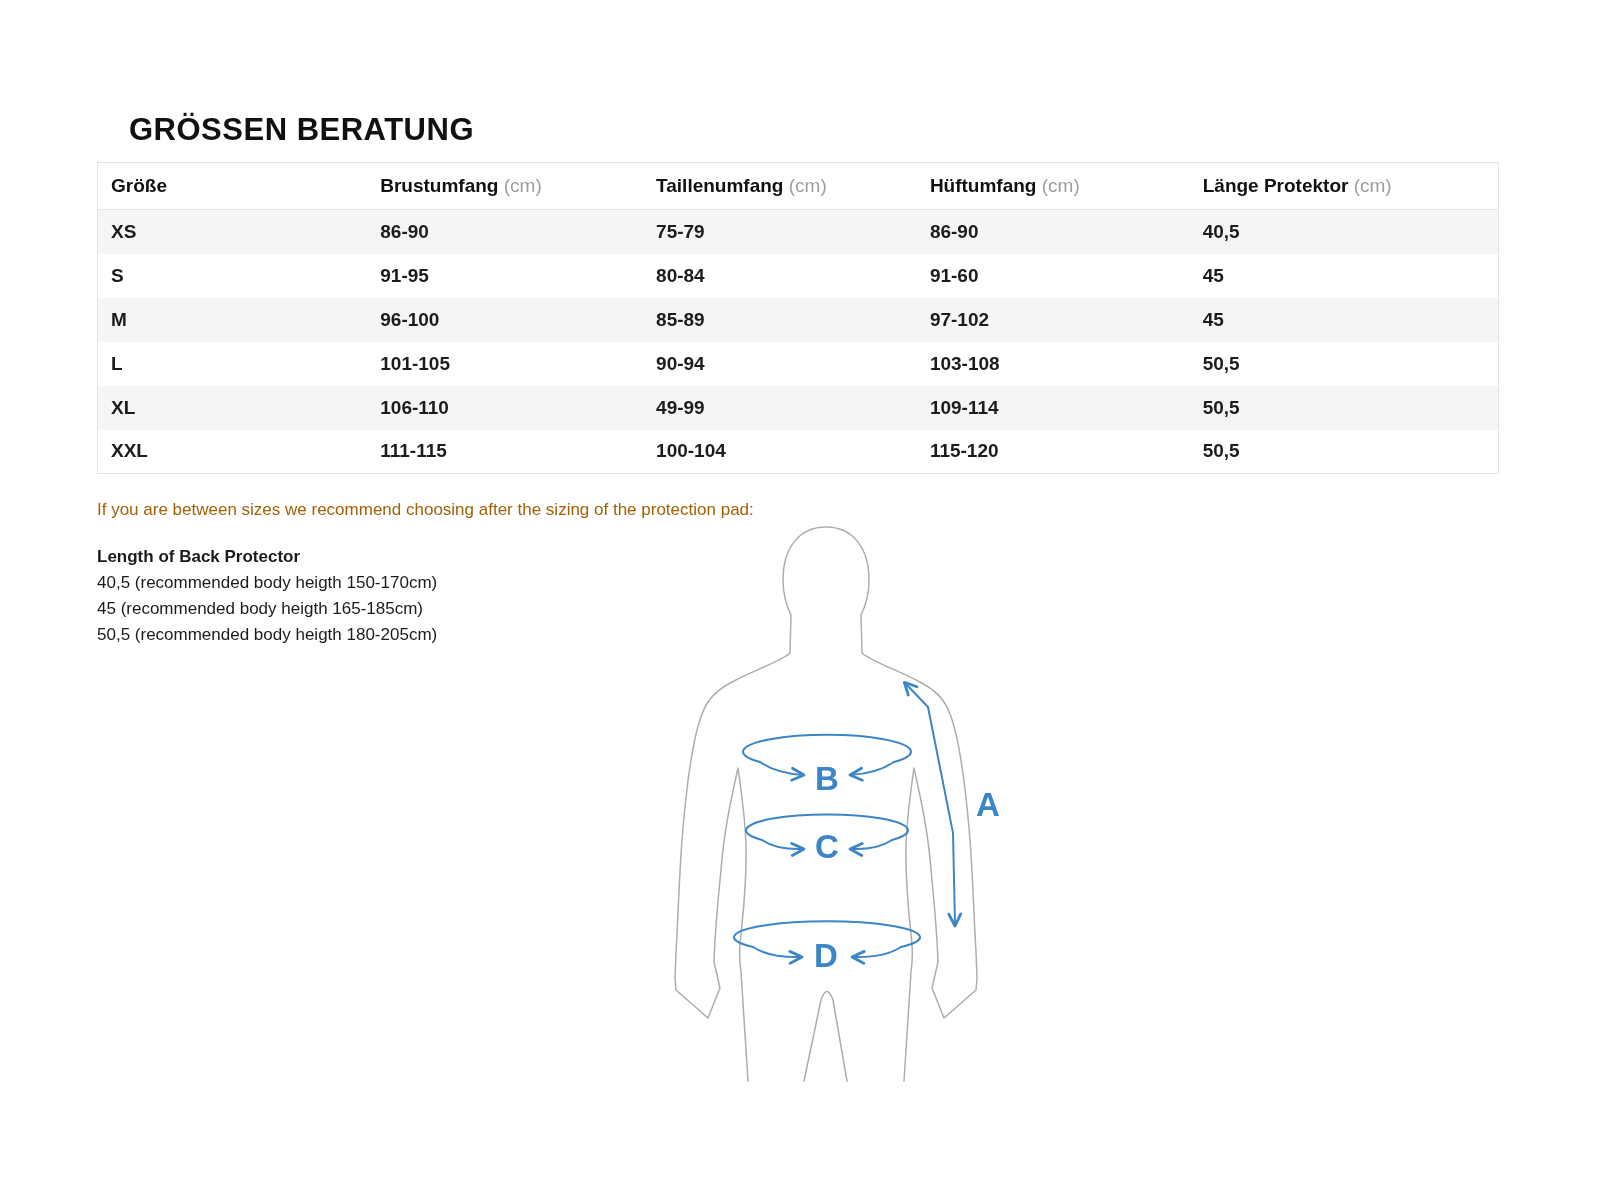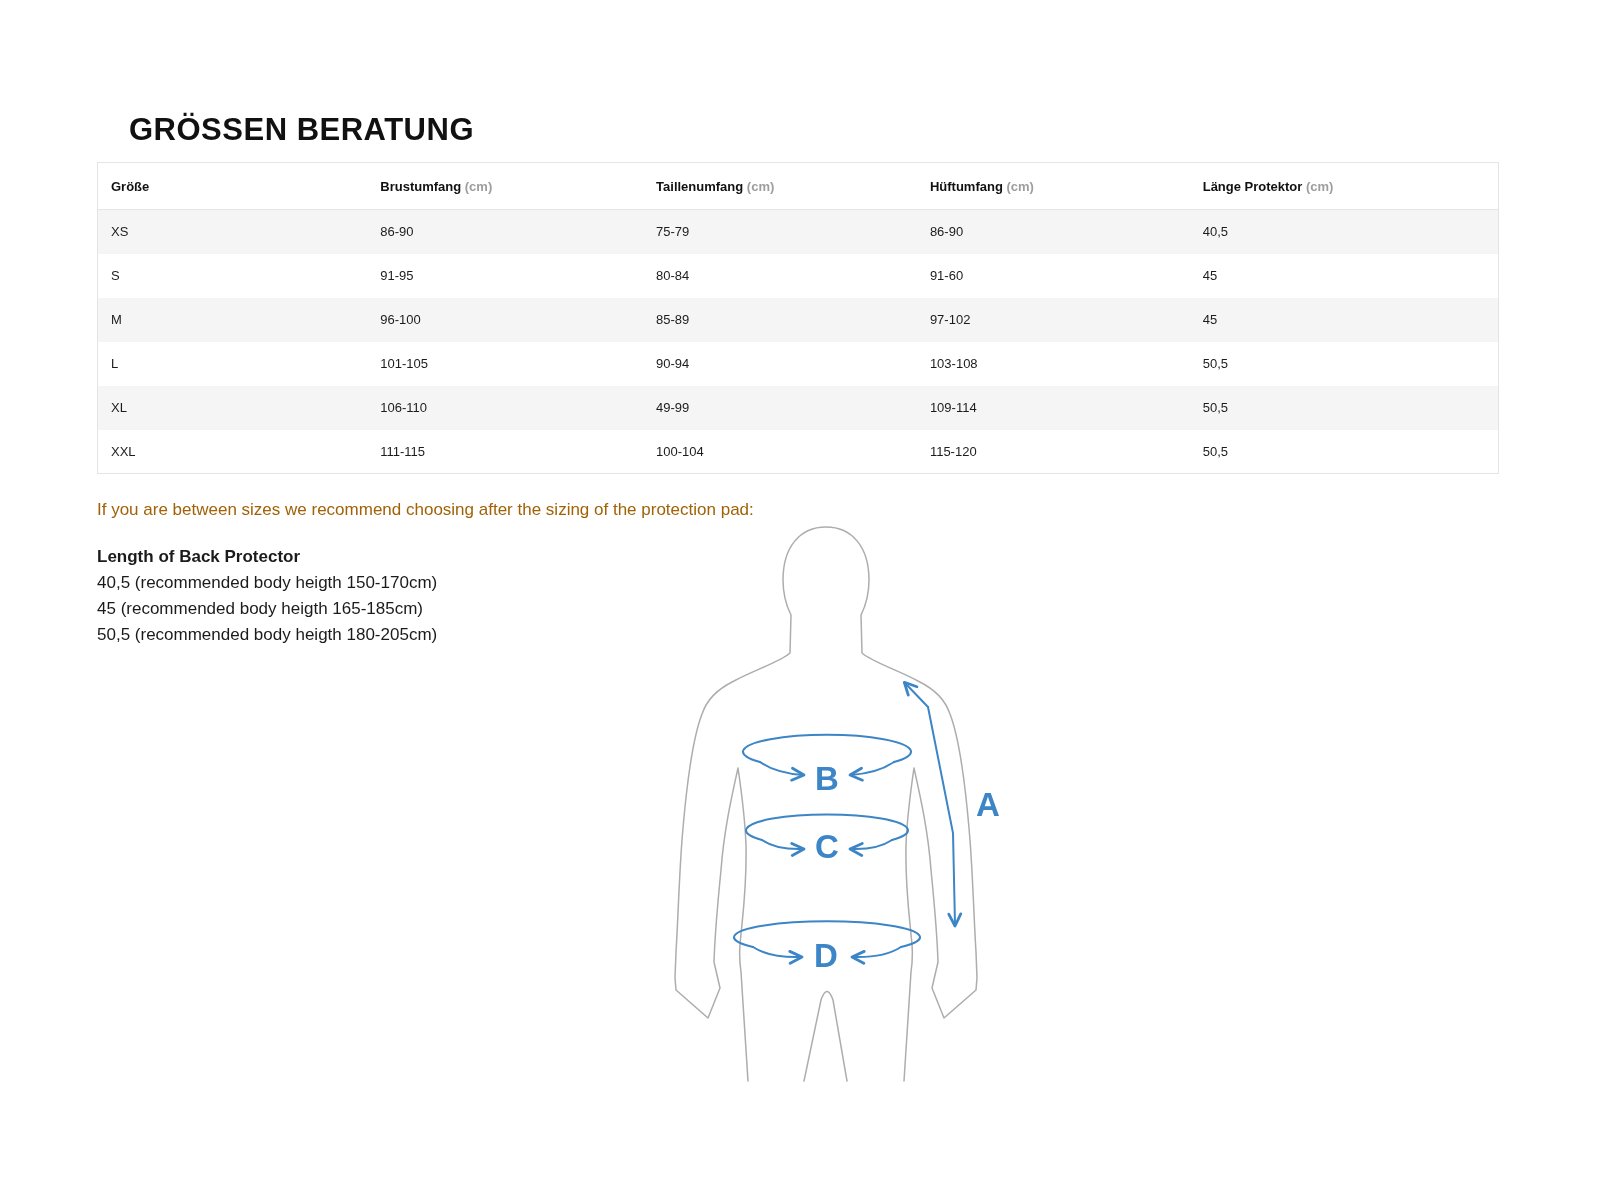"Größe" table.size-table { font-size: 13px -> 19px }
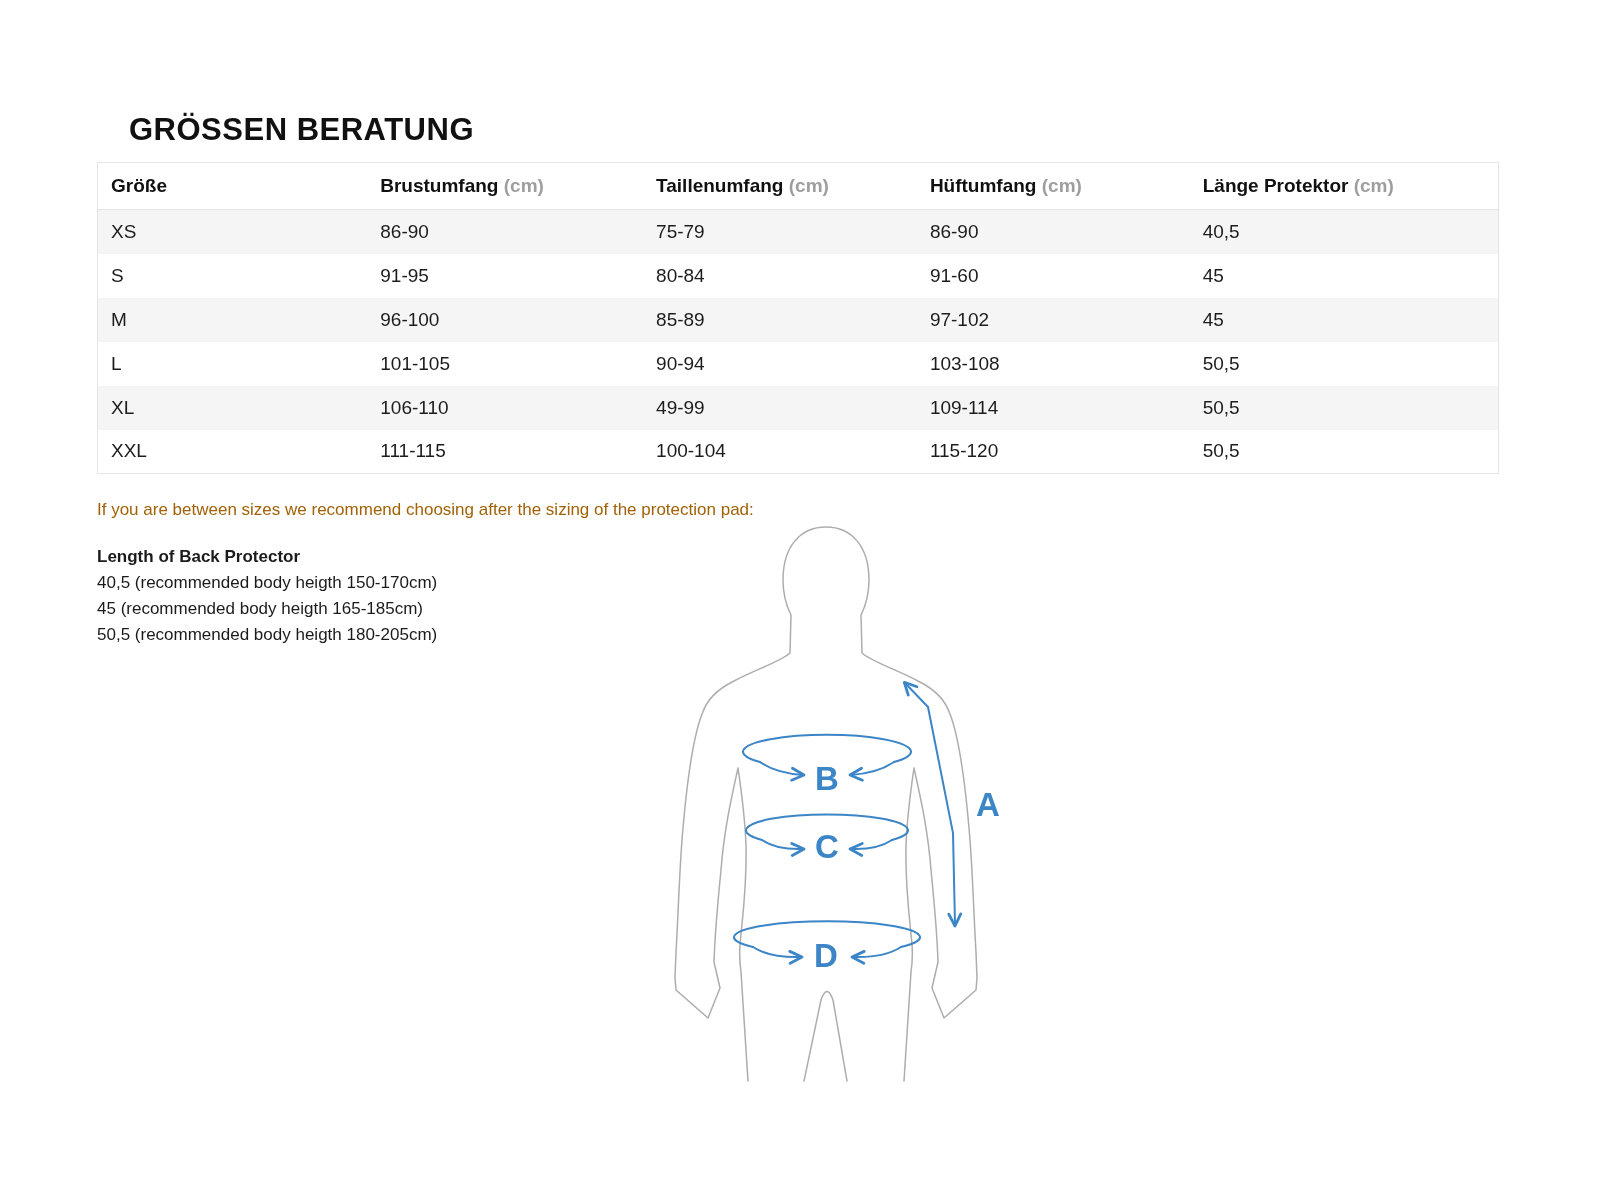"(cm)" .unit { font-weight: bold -> normal }
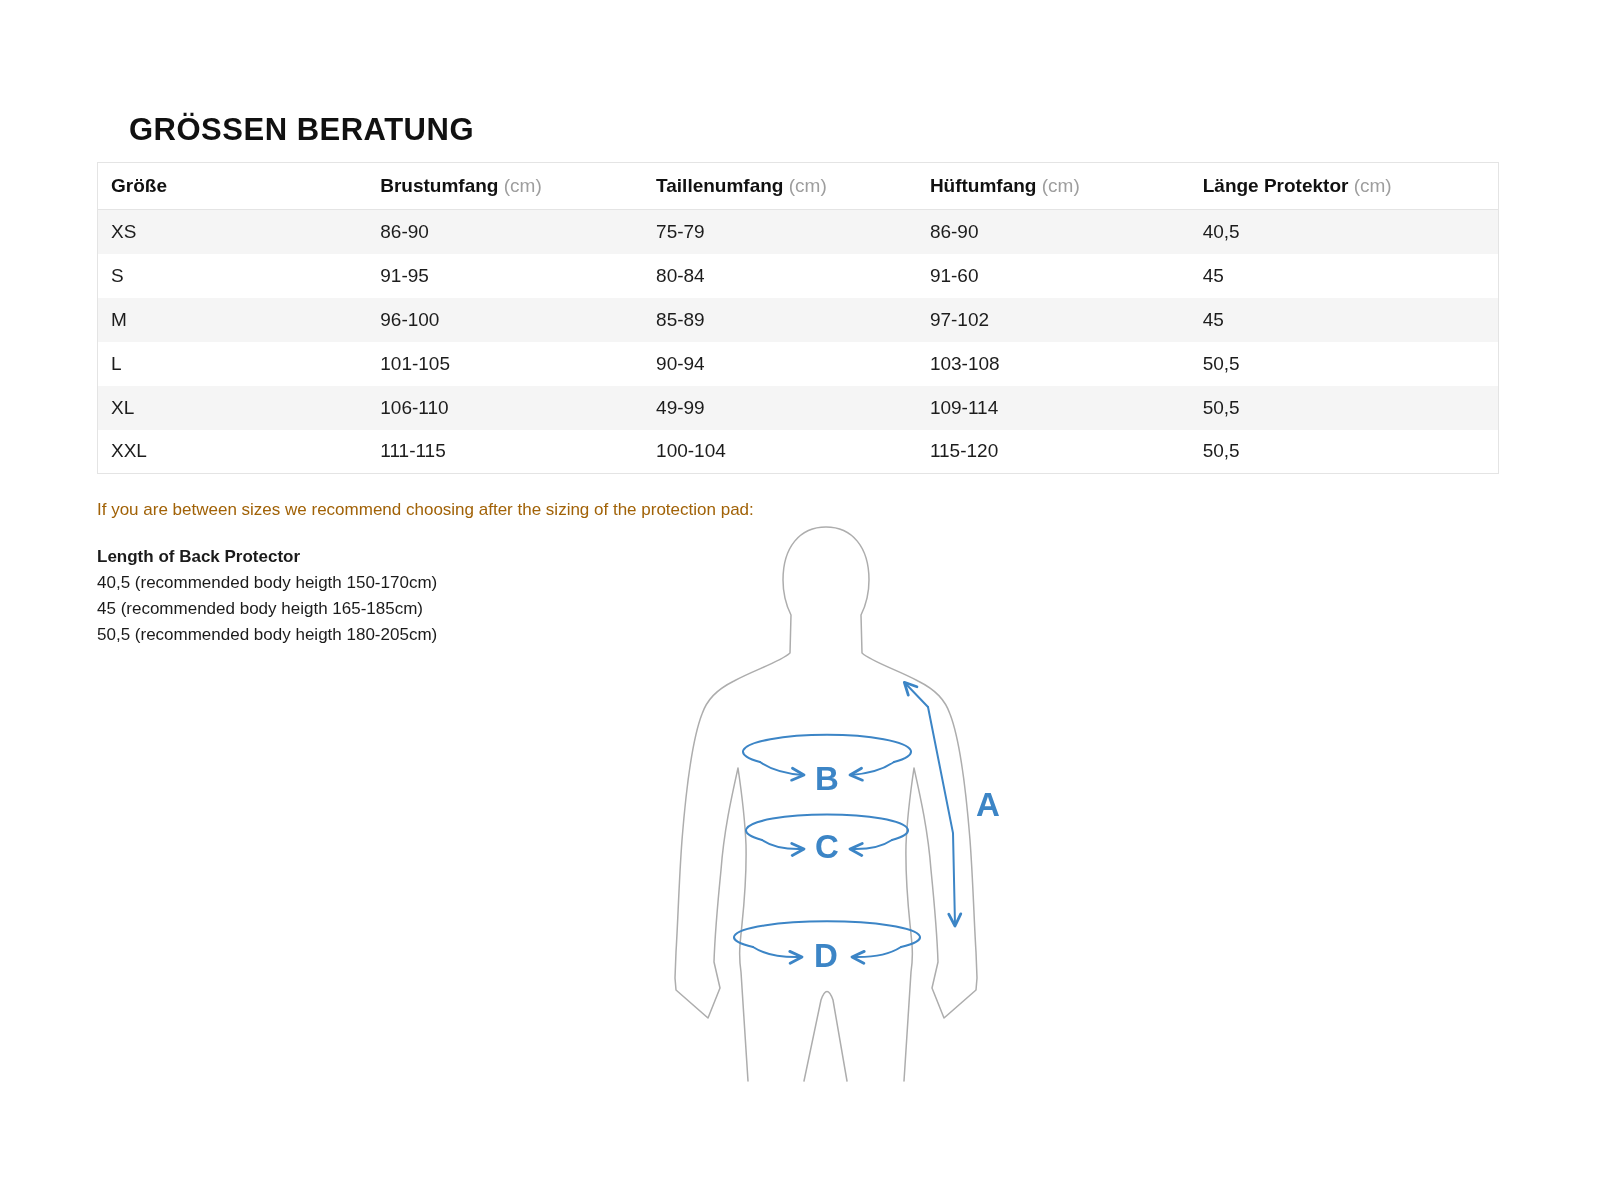"XS" table.size-table td { font-weight: normal -> bold }
